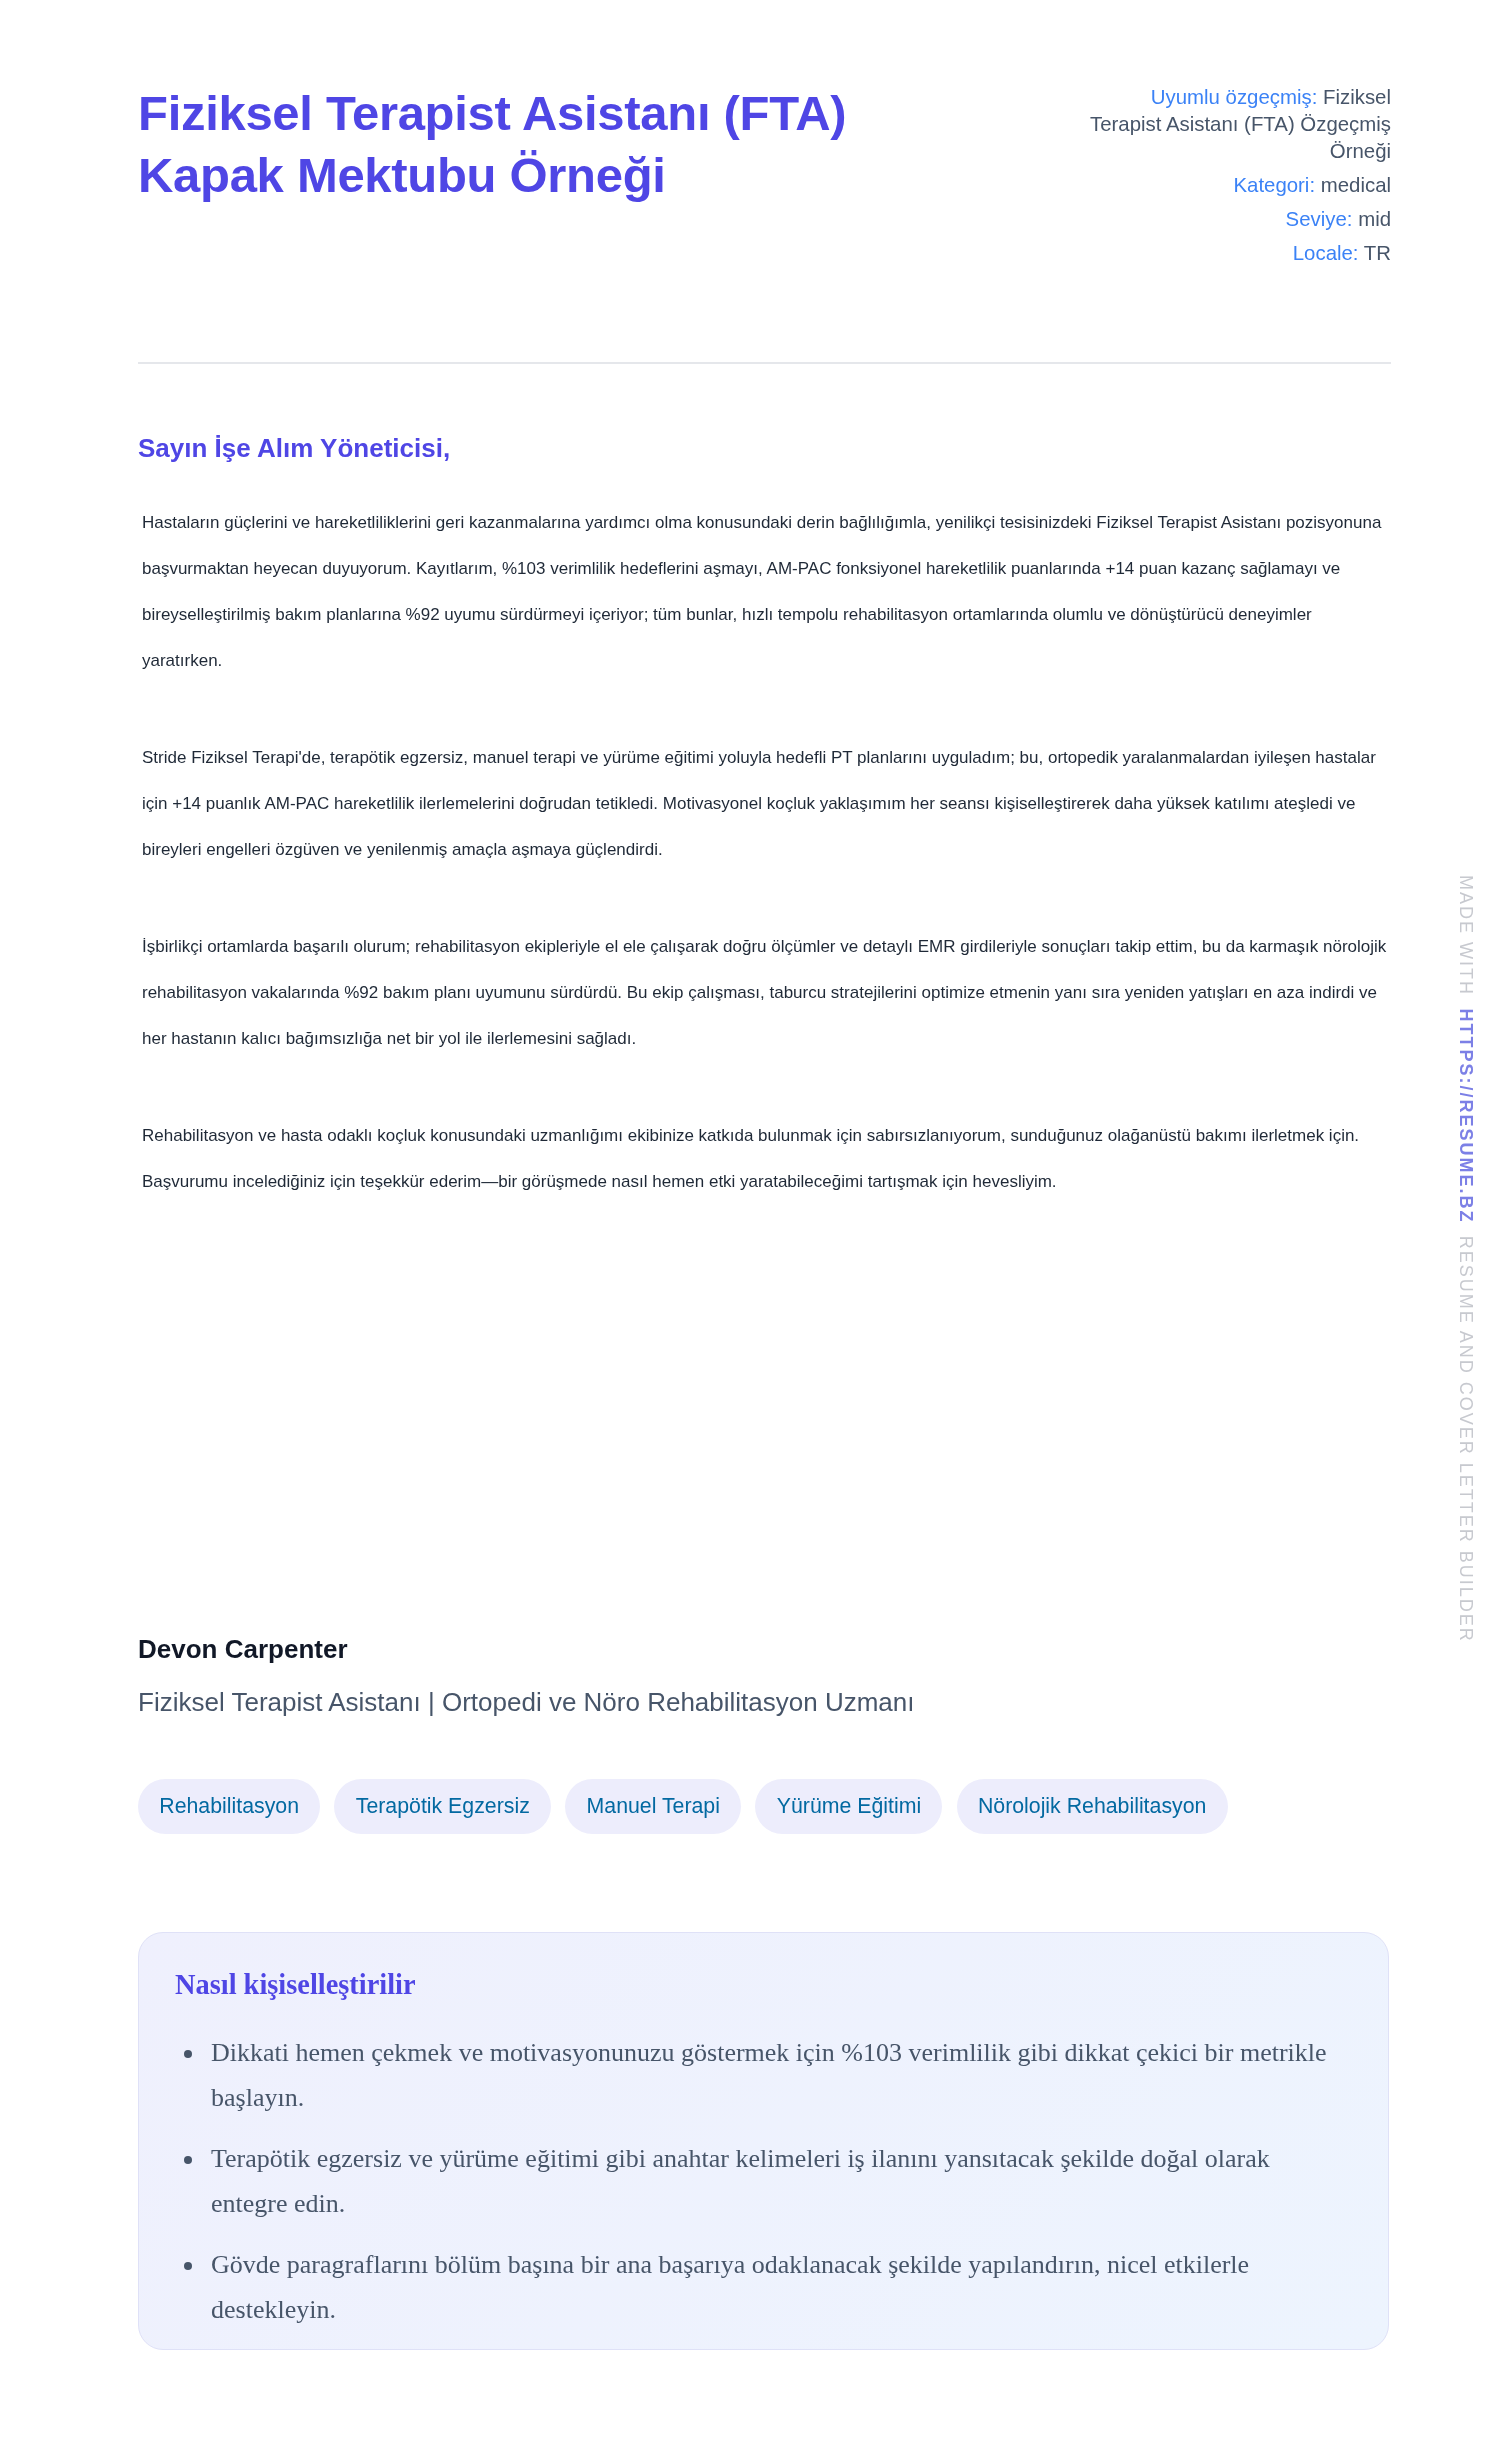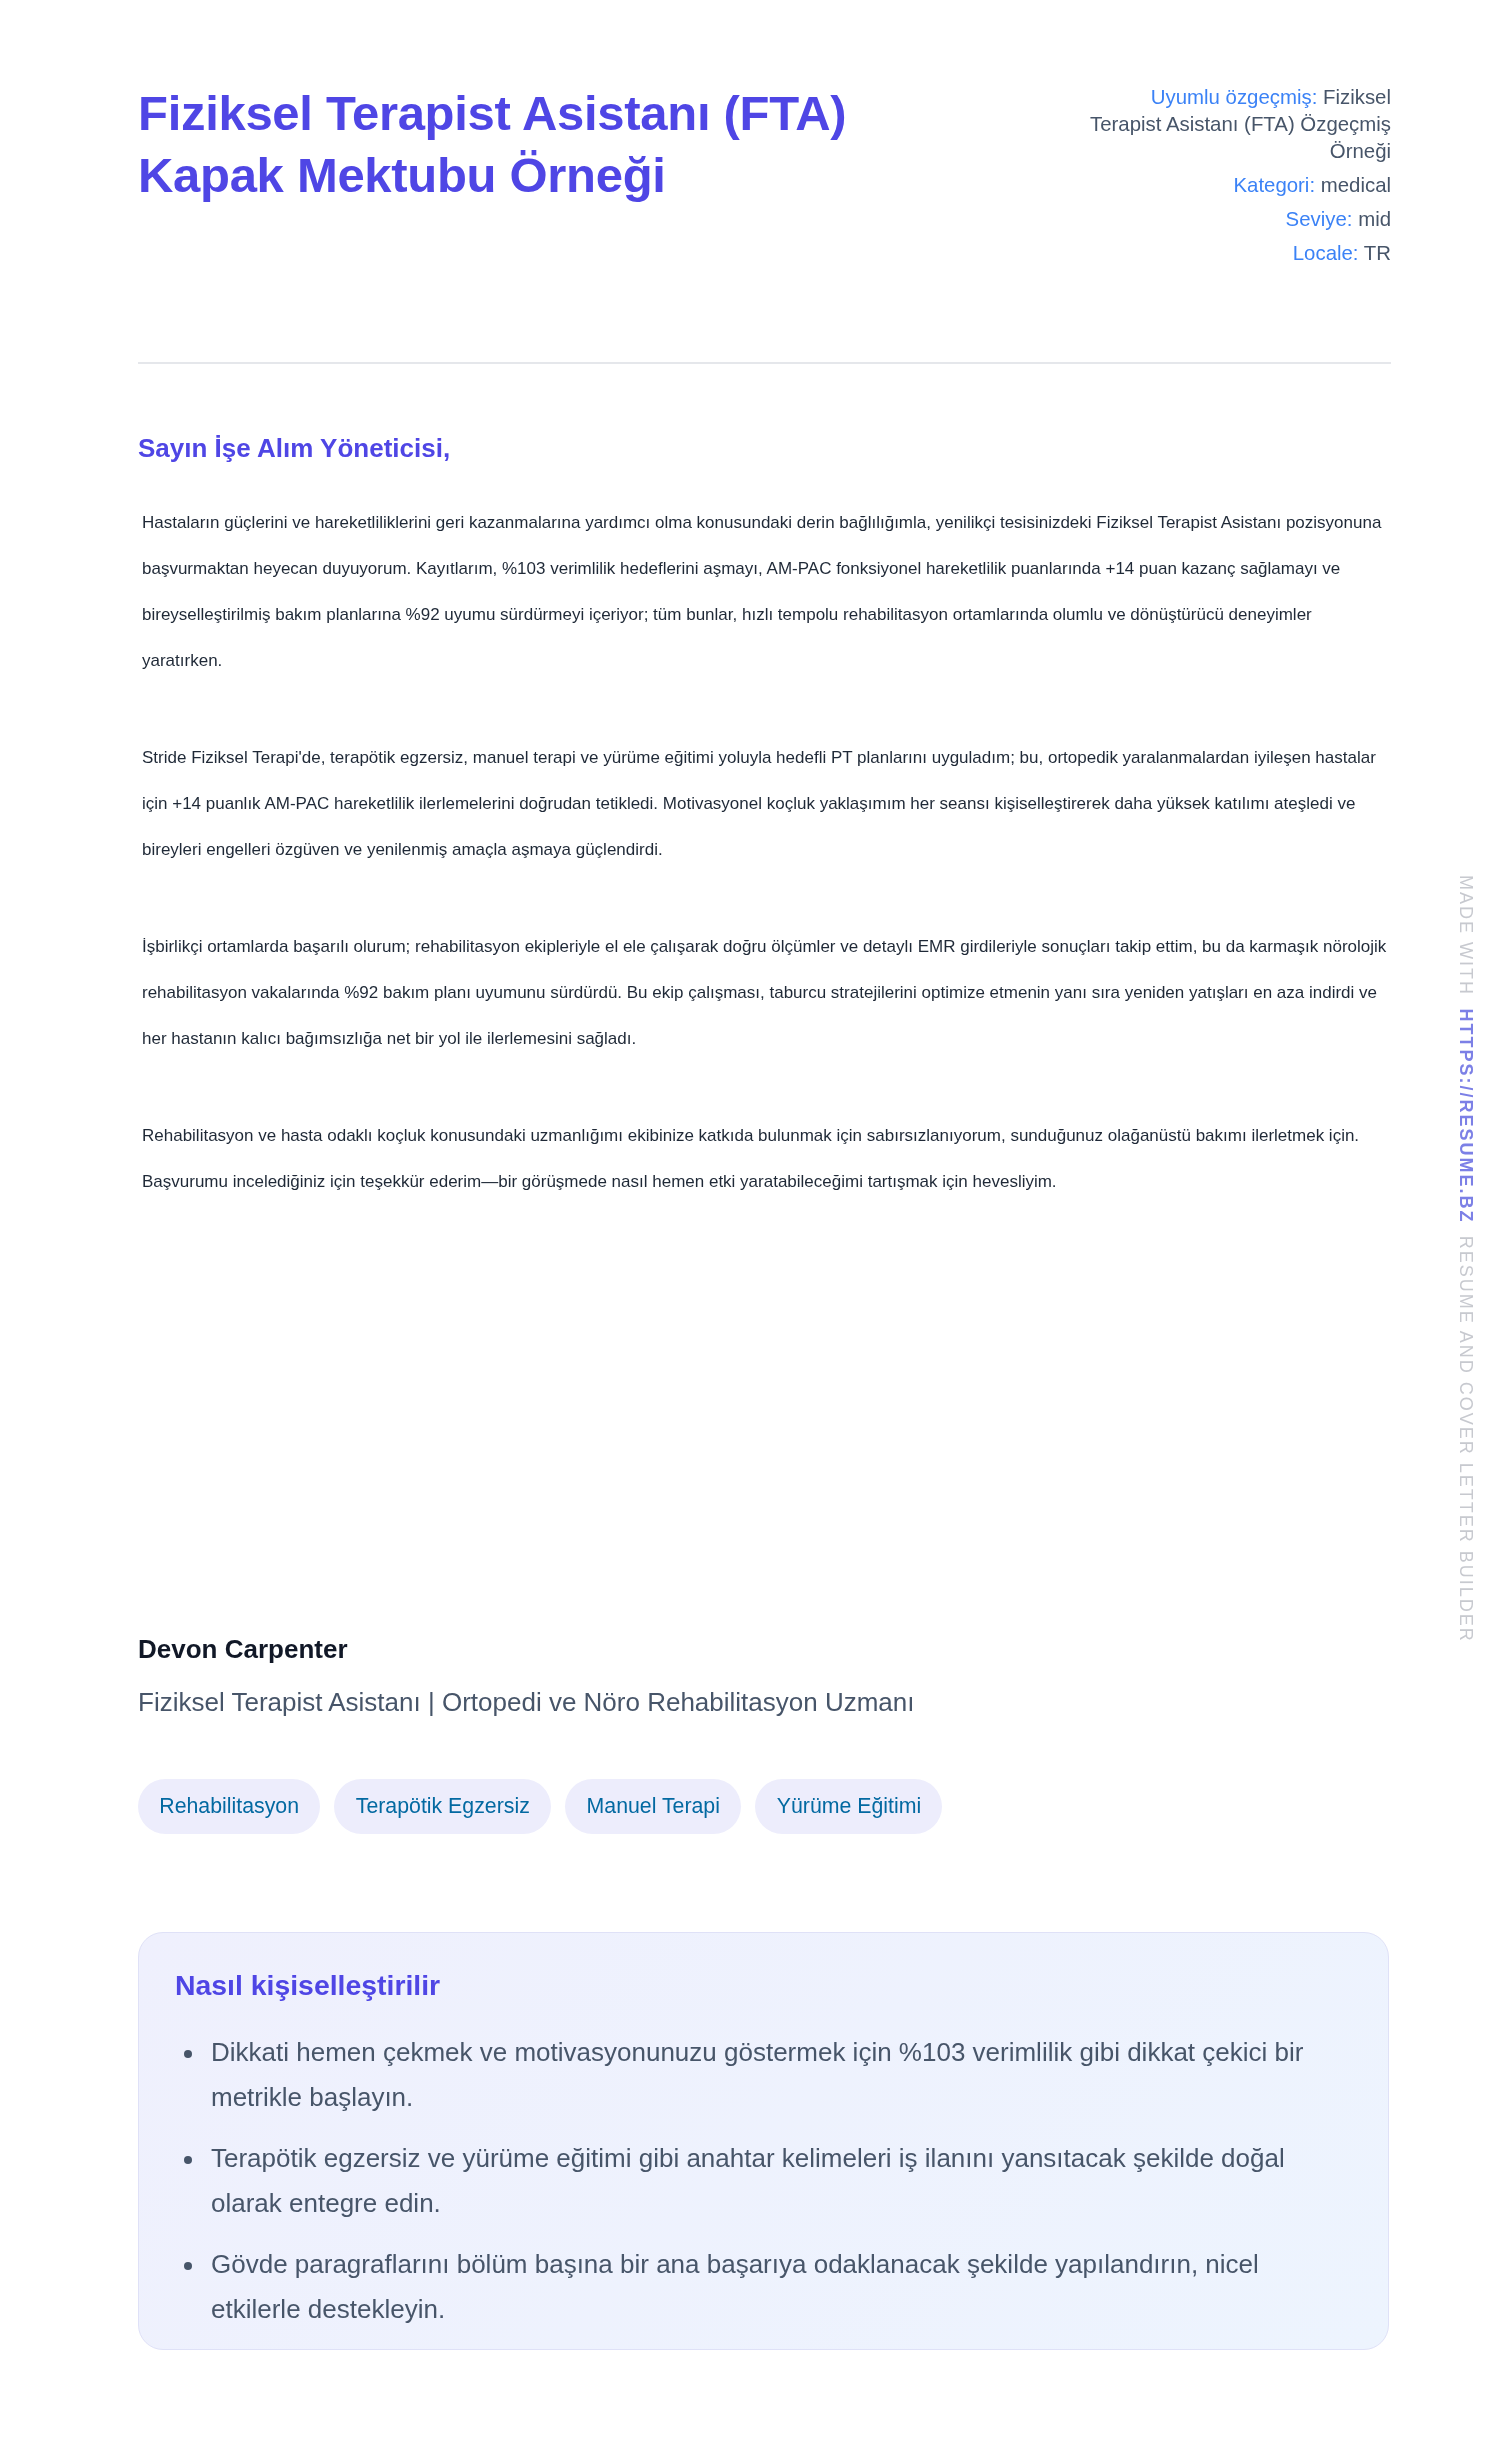"Nörolojik Rehabilitasyon" span.tag { html: none -> <span>Nörolojik Rehabilitasyon</span> }
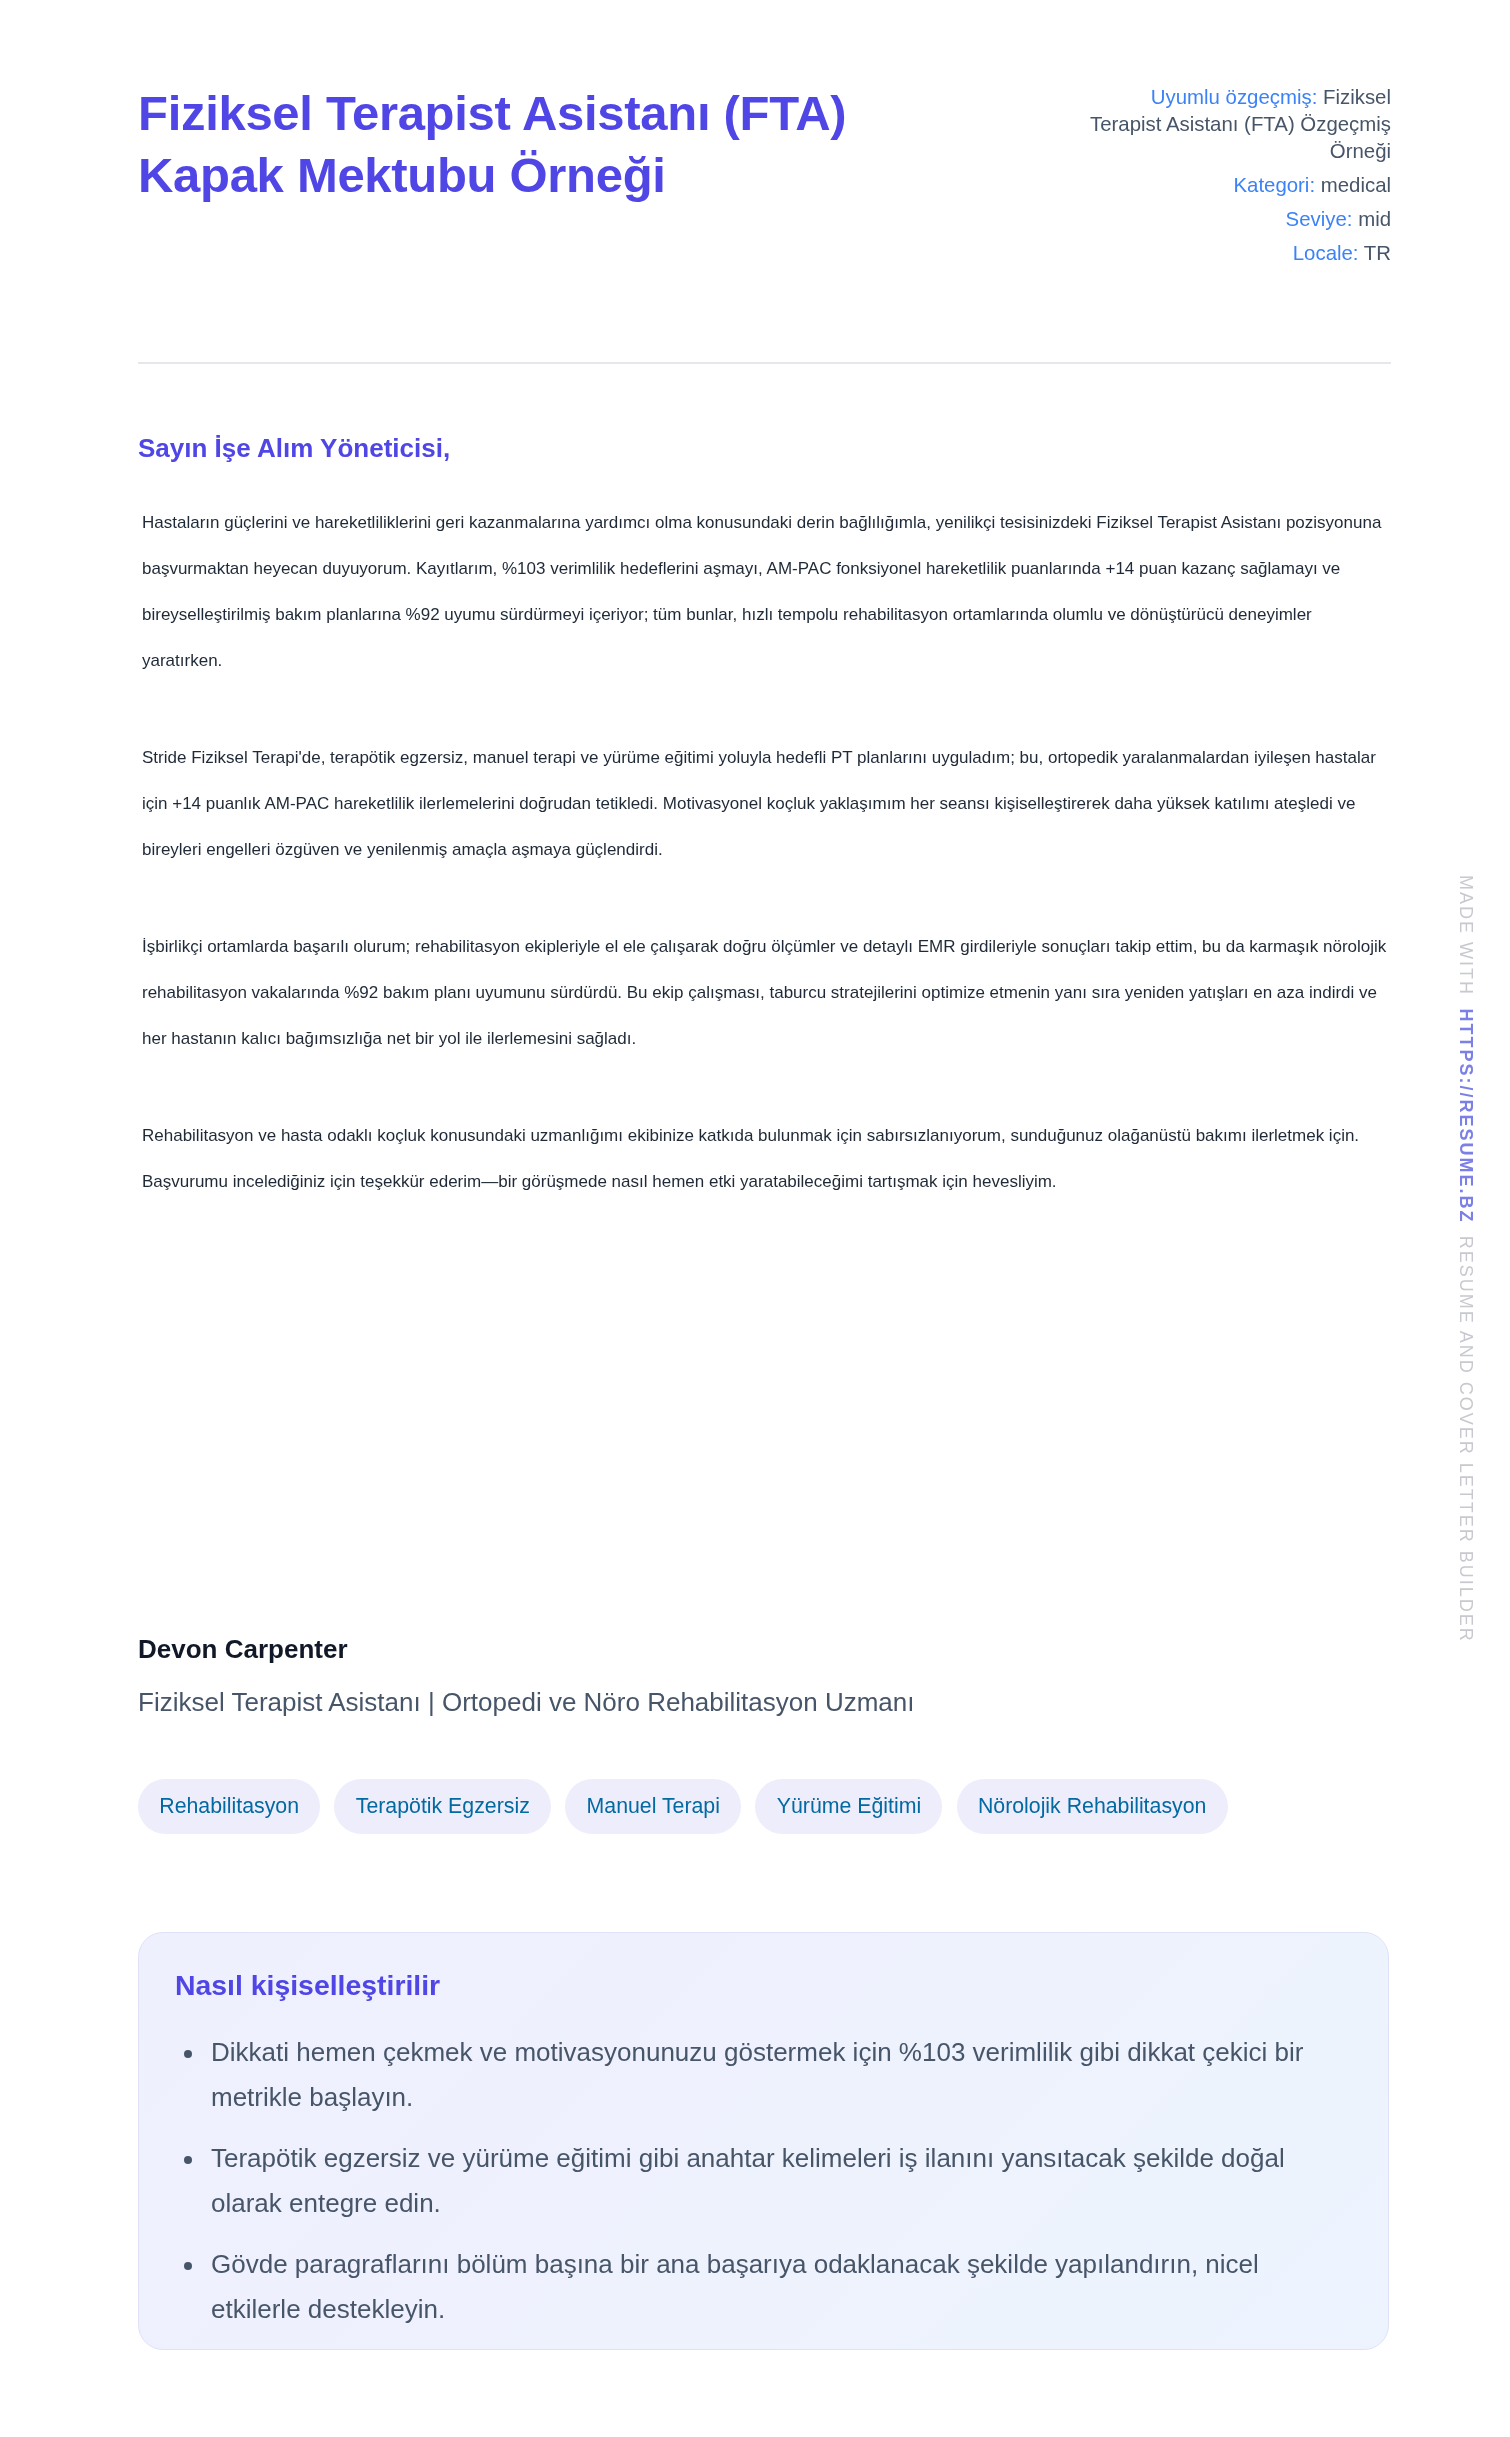"Nasıl kişiselleştirilir" .tips { font-family: none -> Liberation Serif, serif }
